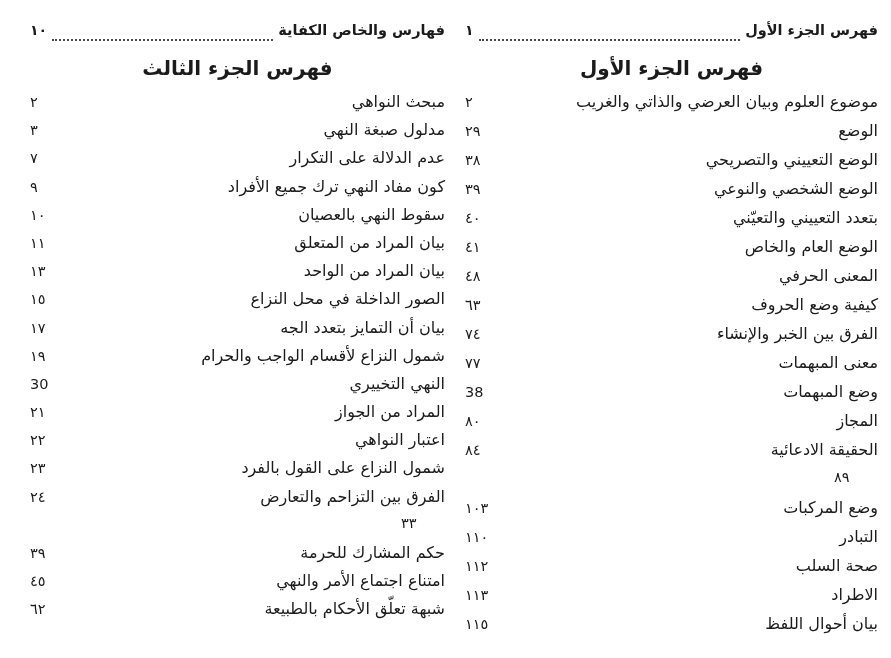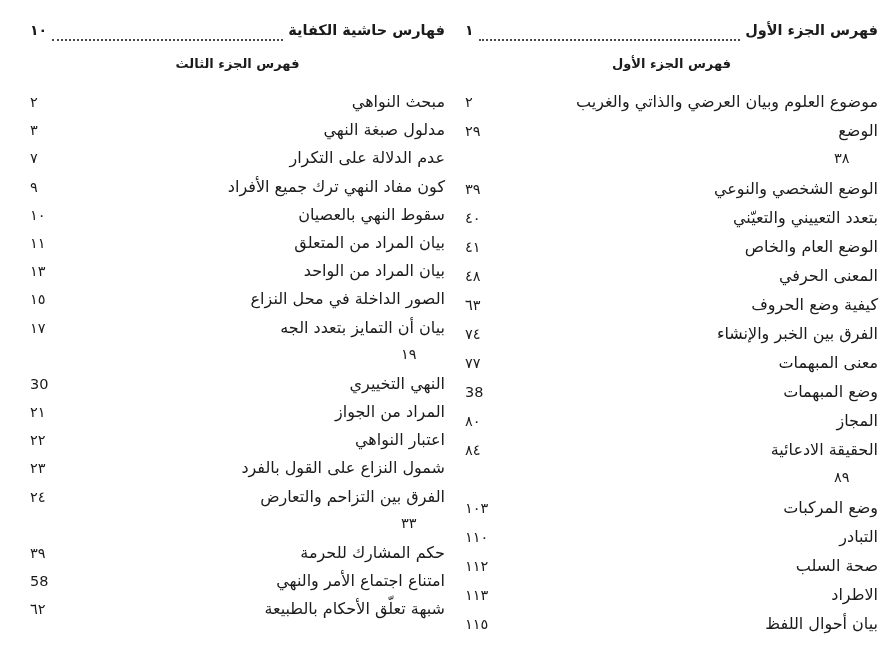"فهارس حاشية الكفاية" span.rh-title { text: حاشية -> والخاص }
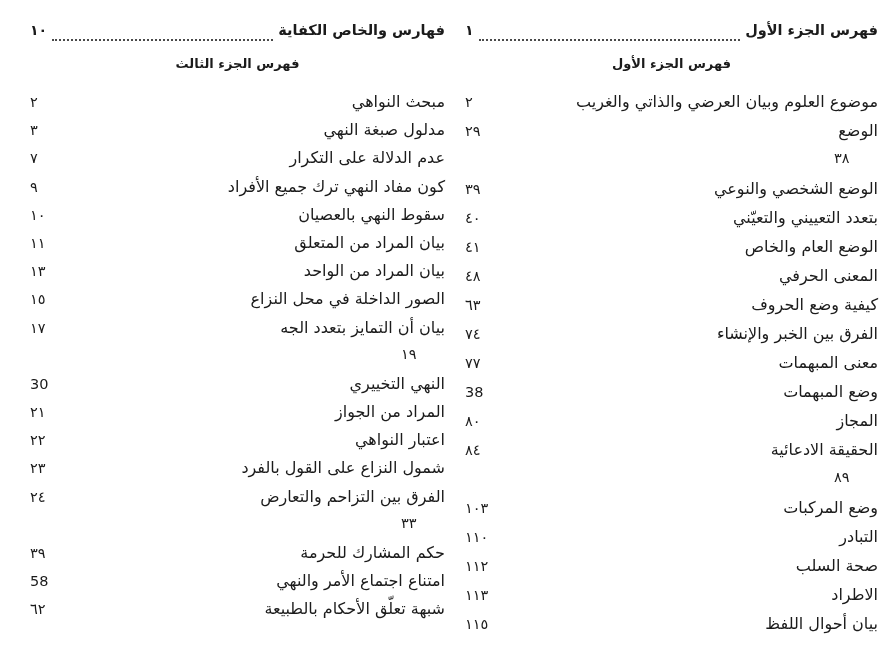"فهرس الجزء الثالث" .section-title { font-size: 13px -> 20px }
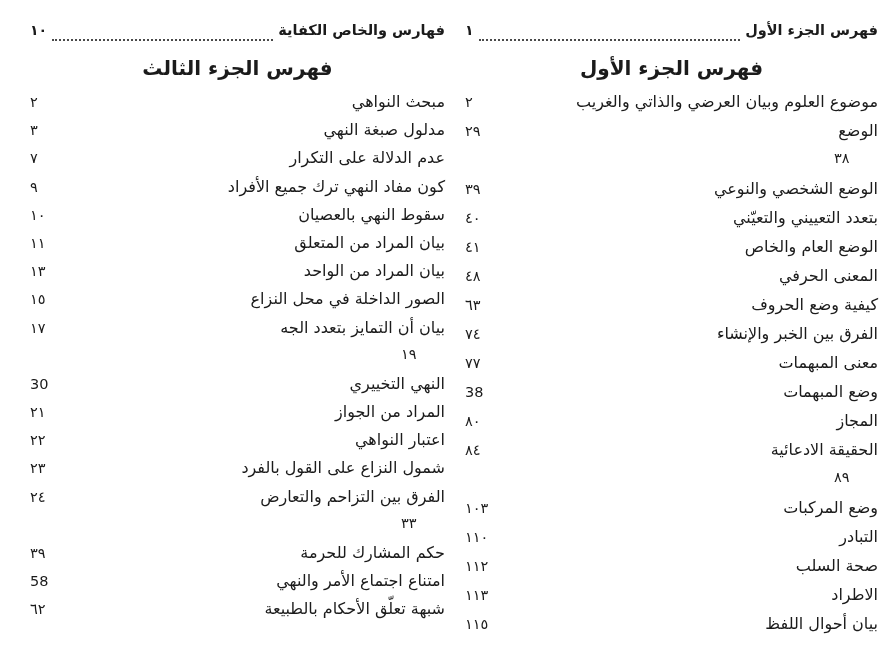"الوضع التعييني والتصريحي" span.entry-title { html: none -> <span>الوضع التعييني والتصريحي</span> }
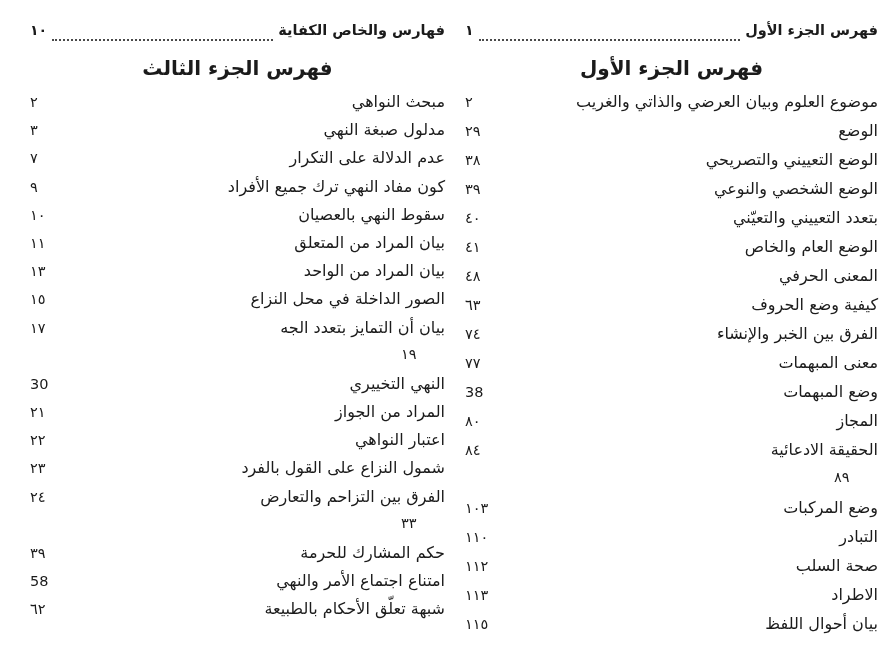"شمول النزاع لأقسام الواجب والحرام" span.entry-title { html: none -> <span>شمول النزاع لأقسام الواجب والحرام</span> }
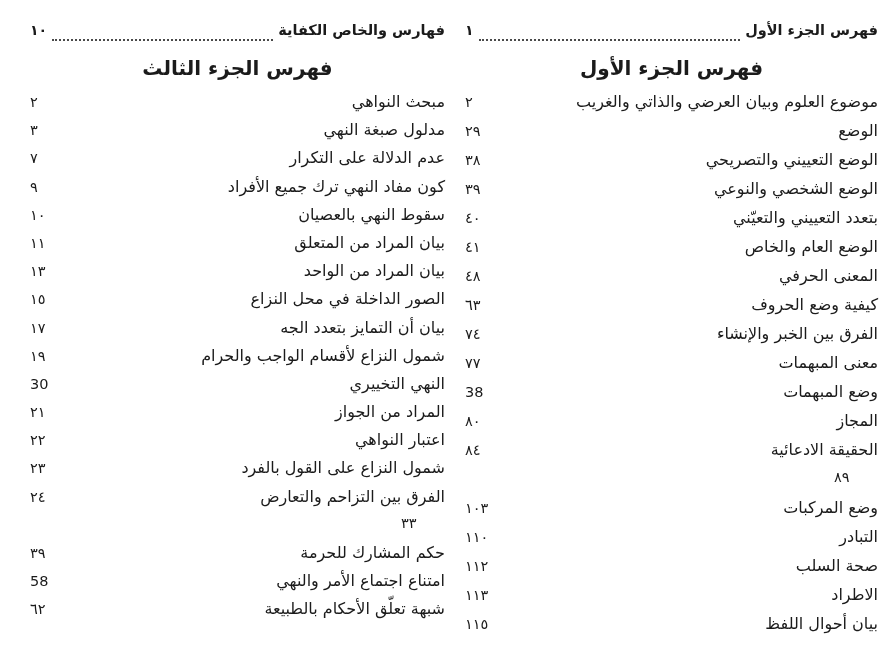"58" span.entry-num { text: 58 -> ٤٥ }
